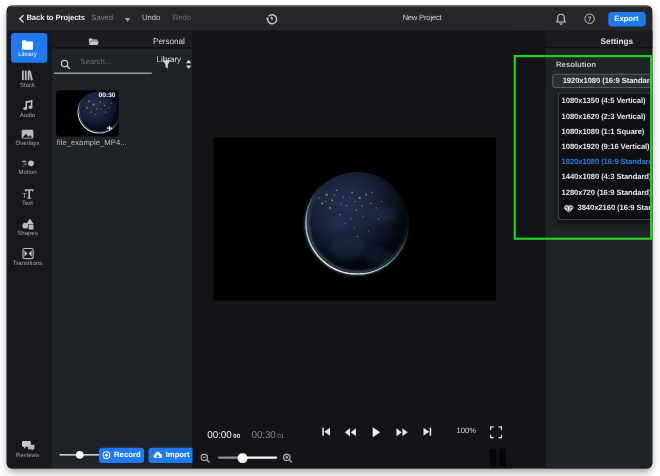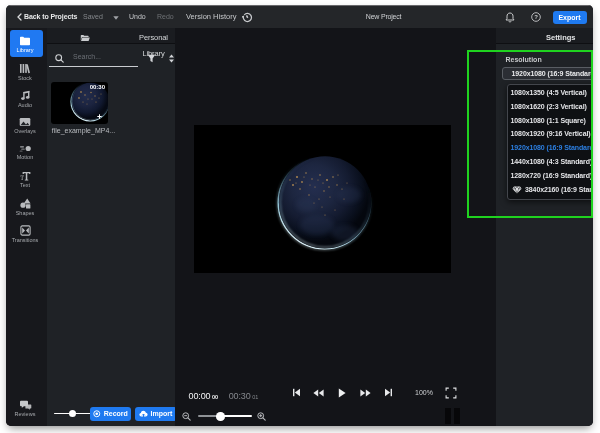"Version History" div.tb { html: <div>Version History</div> -> none }
